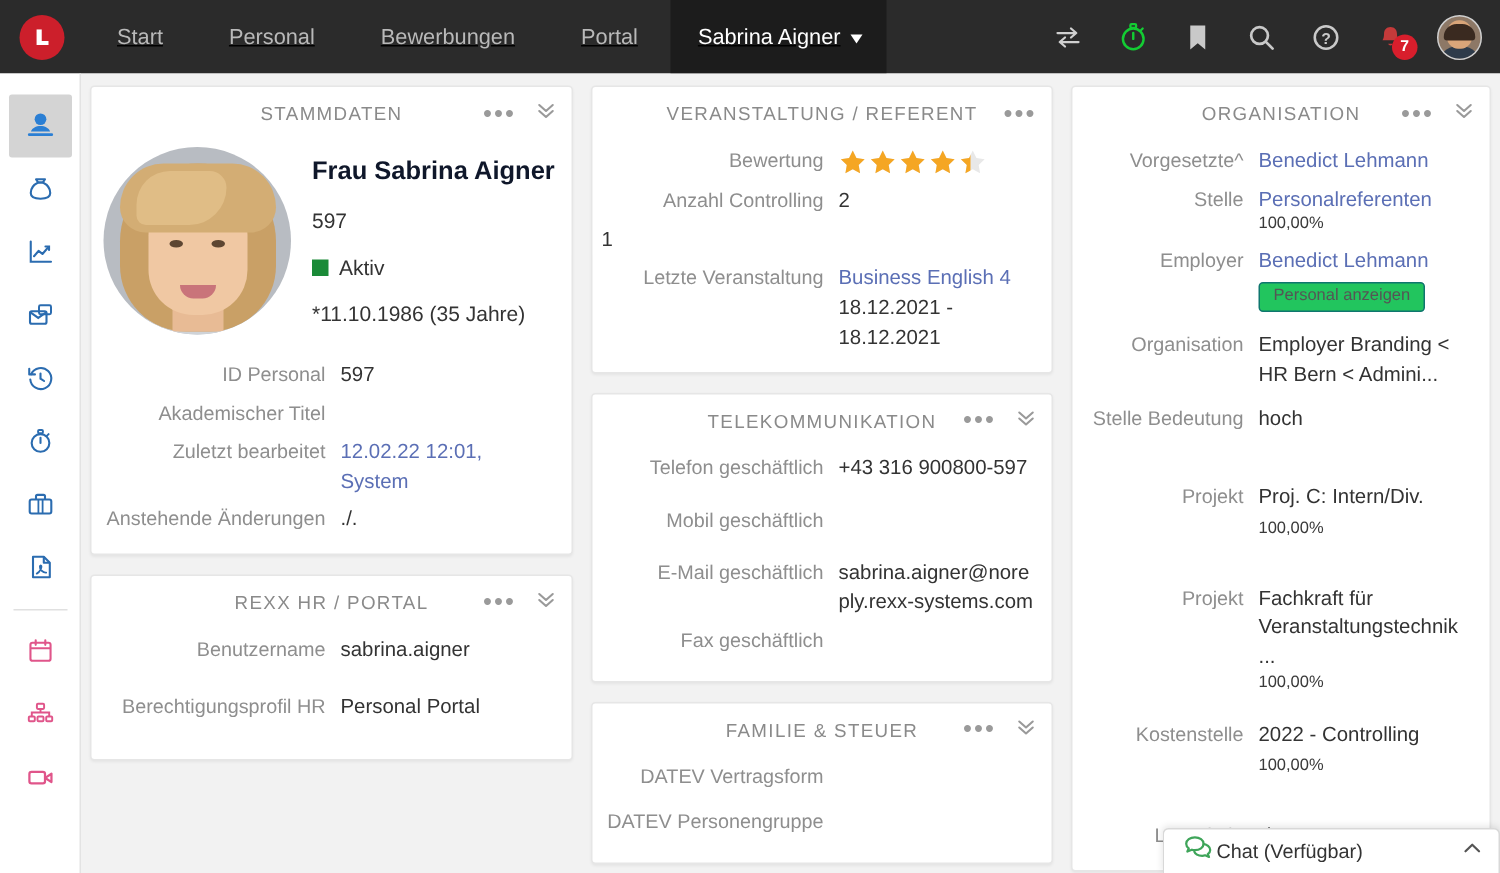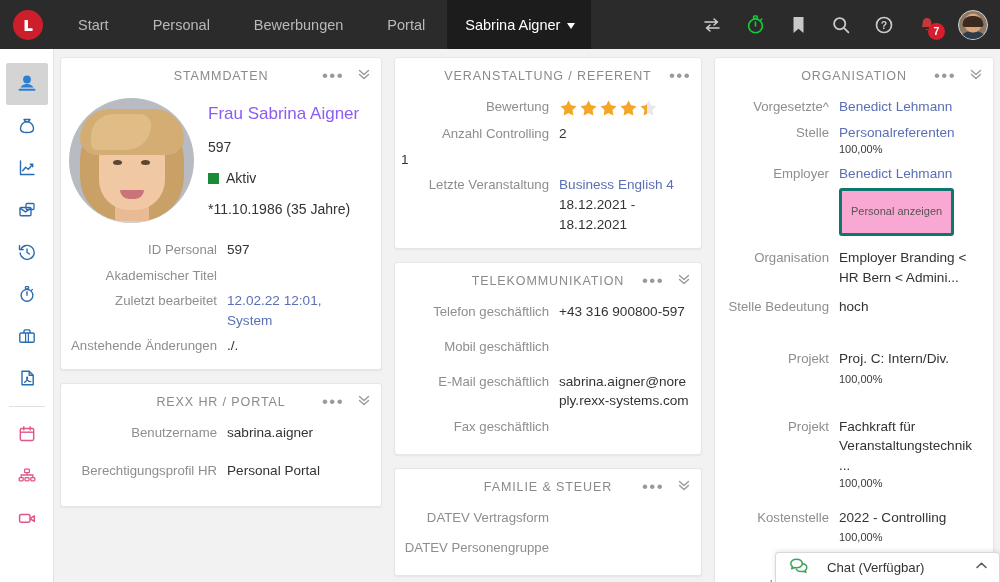"Start" .navitems { text-decoration: none -> underline }
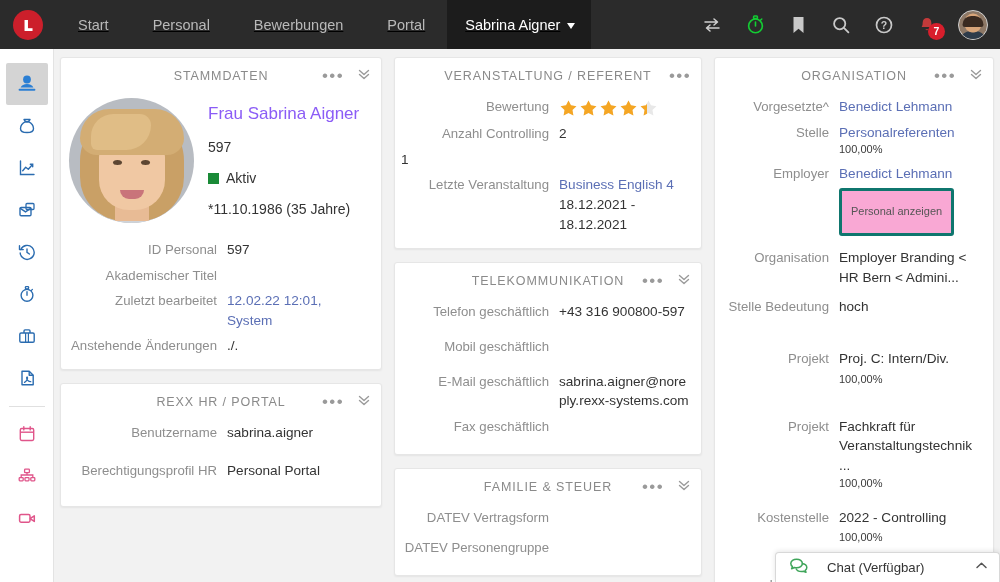"Frau Sabrina Aigner" .pname { color: #8b5cf6 -> #0f172a; font-weight: none -> bold }
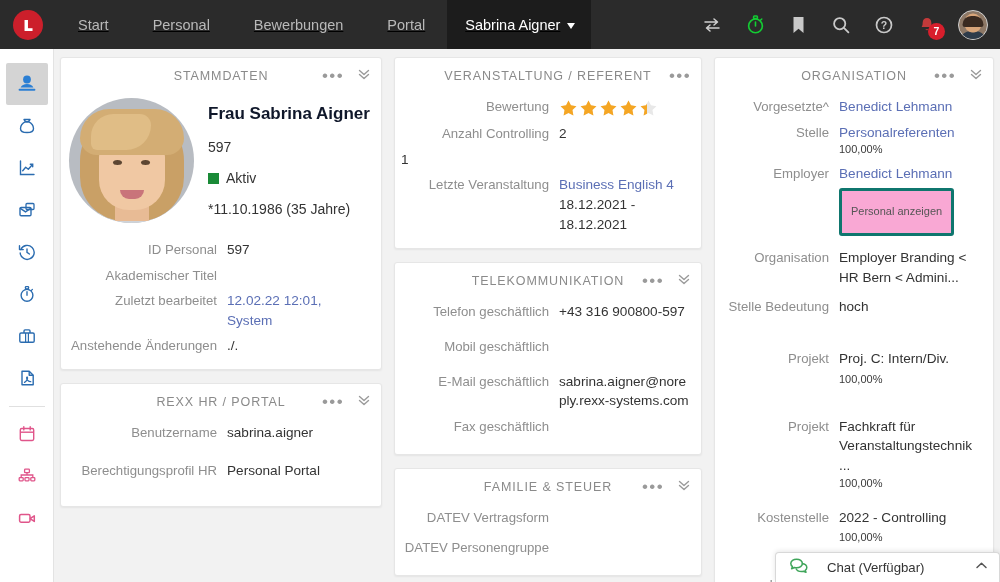"Personal anzeigen" .btn-small { background: #f9a8d4 -> #22c55e; border: 3px solid #0f766e -> 1px solid #0f766e; padding: 13px 9px -> 1px 9px }
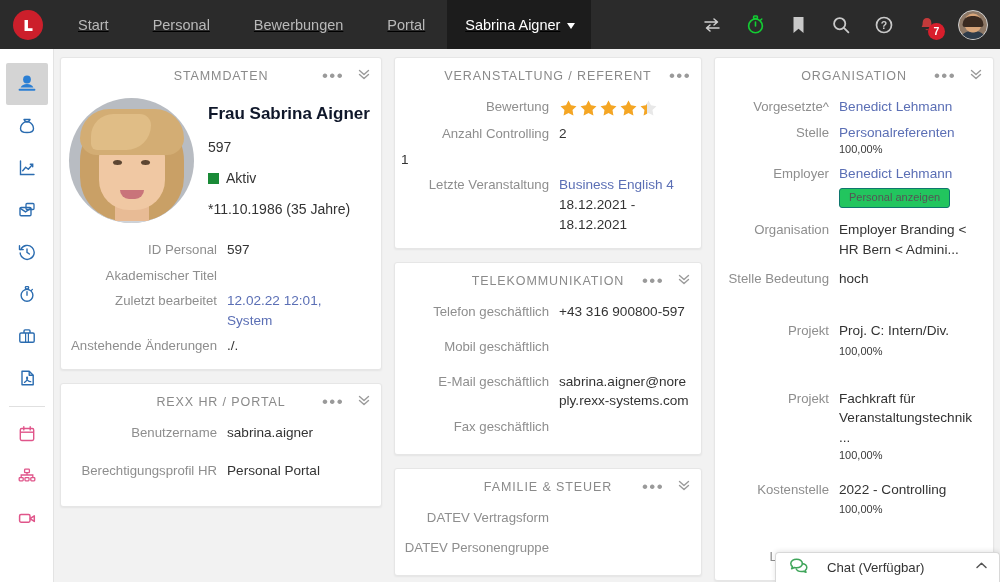"Chat (Verfügbar)" .chatbar { gap: 18px -> 2px }
